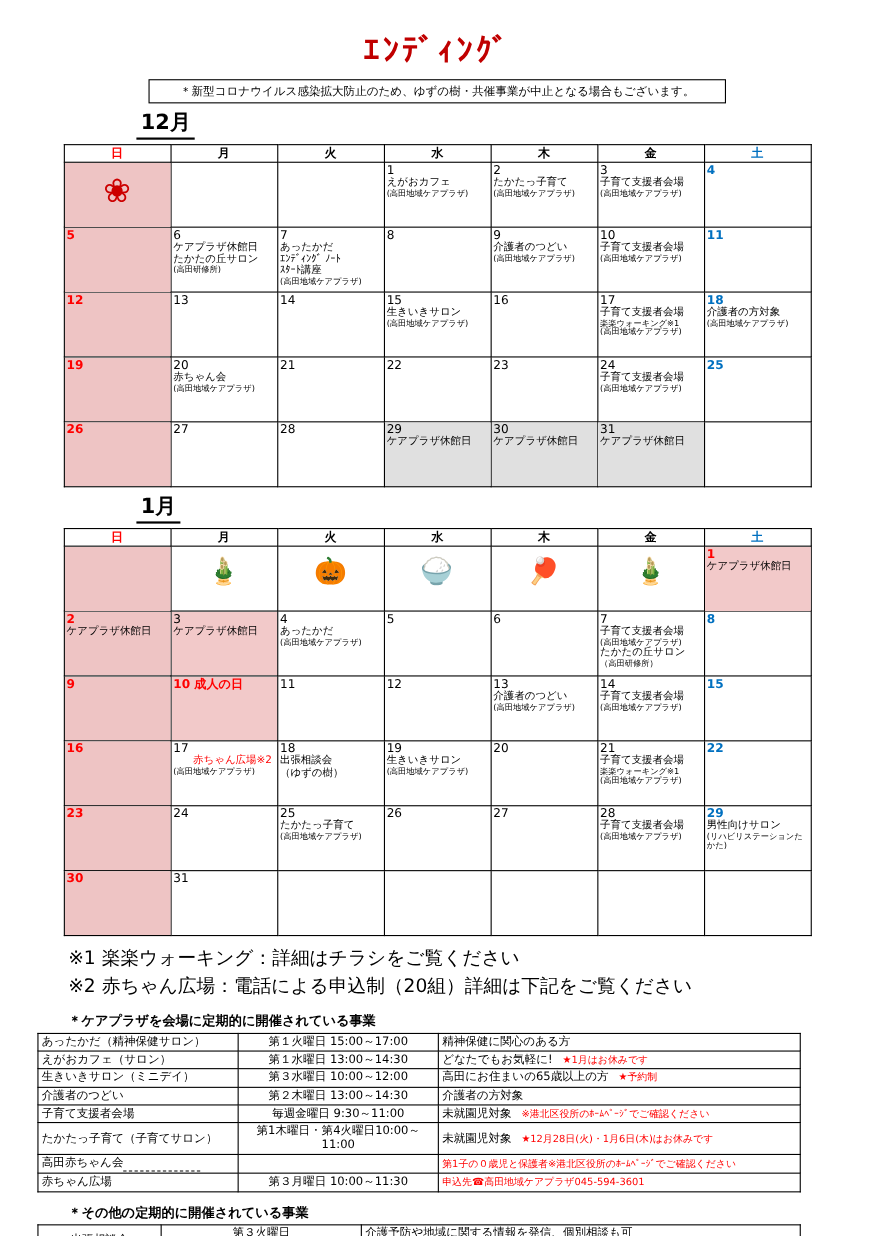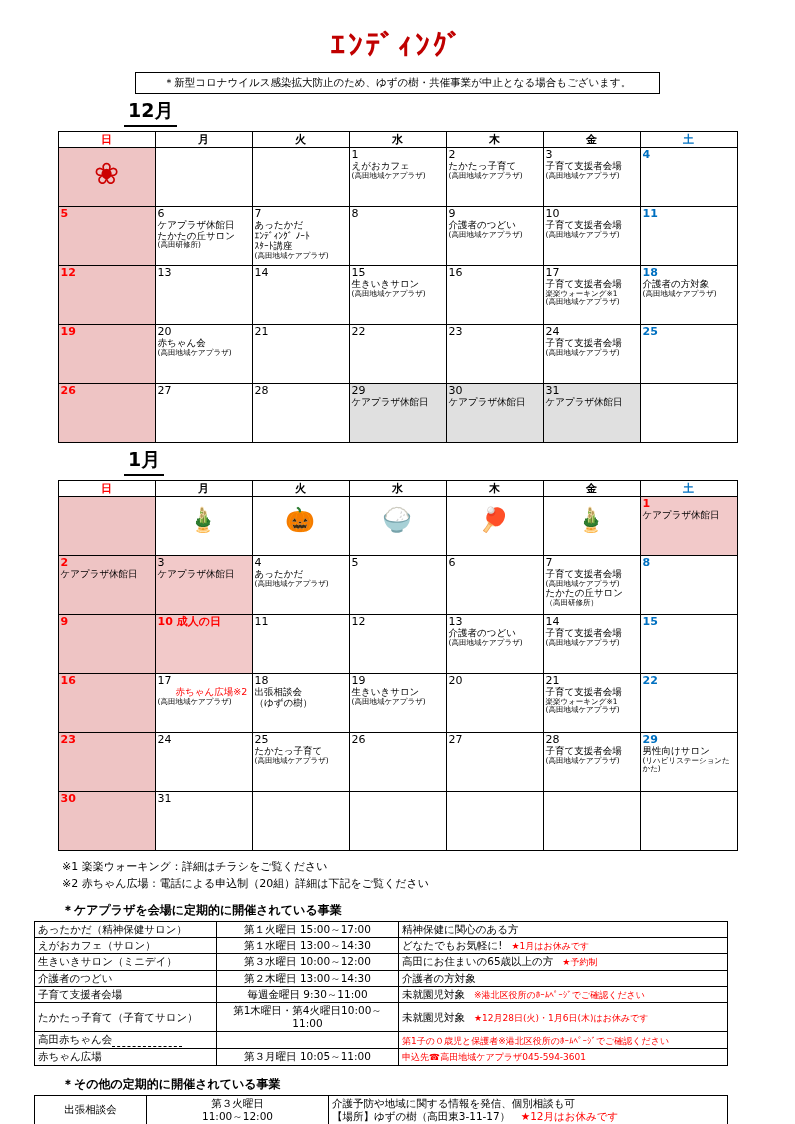"※1 楽楽ウォーキング：詳細はチラシをご覧ください" .notes { font-size: 11px -> 17px }
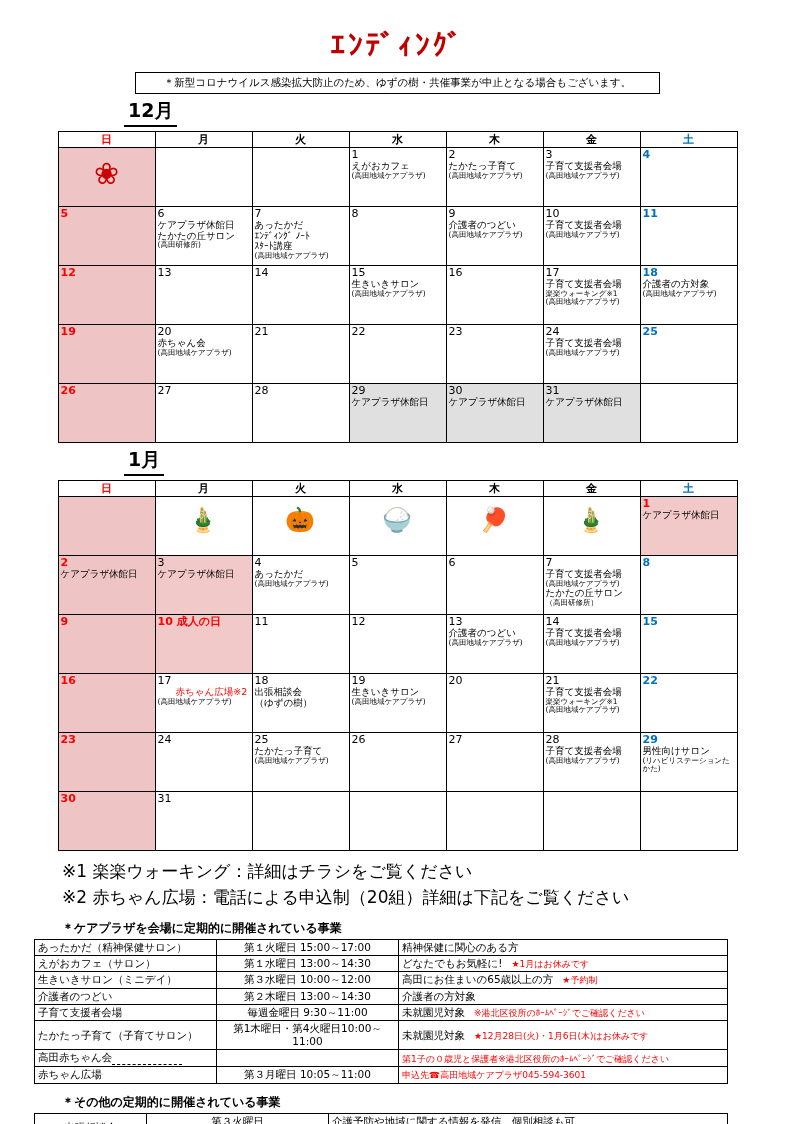"第３月曜日 10:05～11:00" td.c2 { text: 10:05～11:00 -> 10:00～11:30 }
